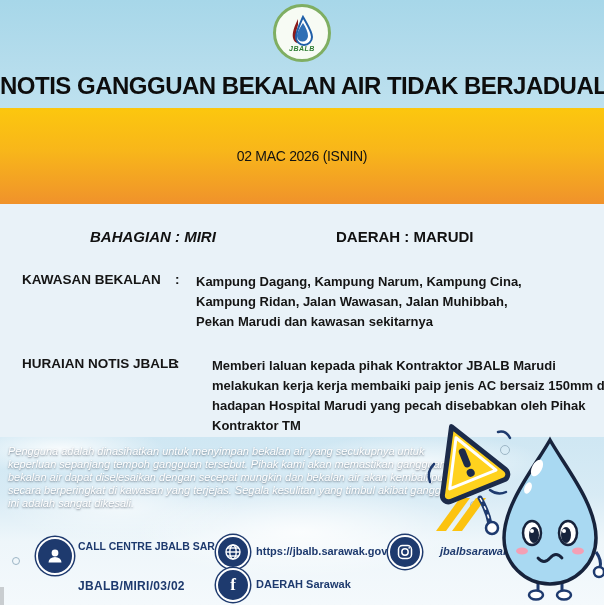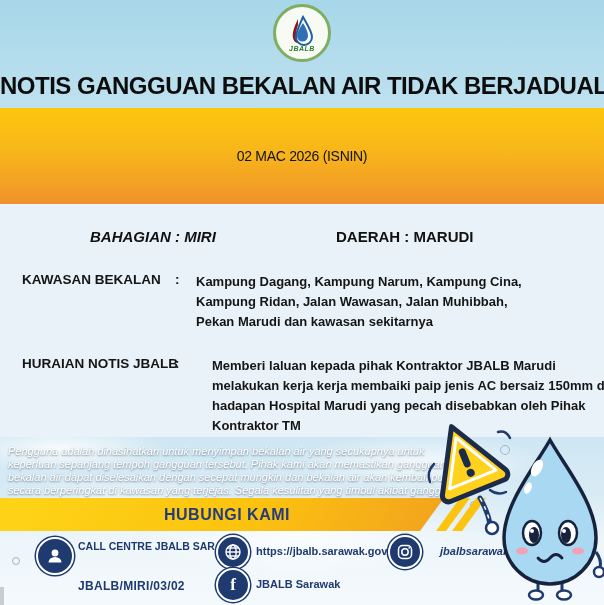"HUBUNGI KAMI" div.gold-bar { html: <div> <span>HUBUNGI KAMI</span> </div> -> none }
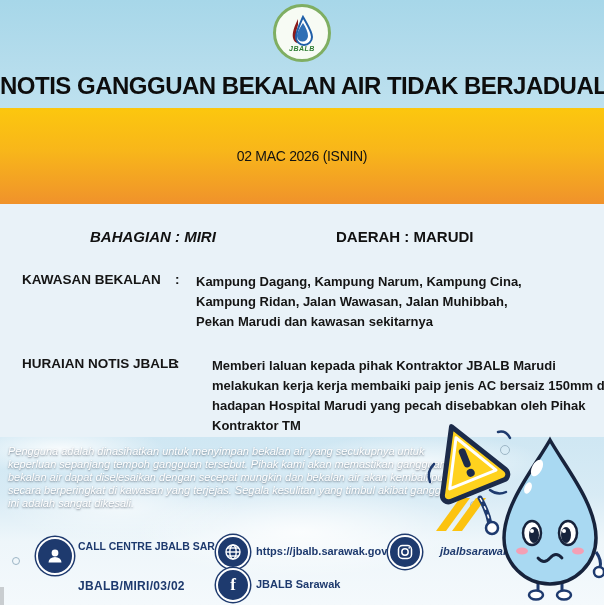"JBALB Sarawak" div.fb-label { text: JBALB -> DAERAH }
